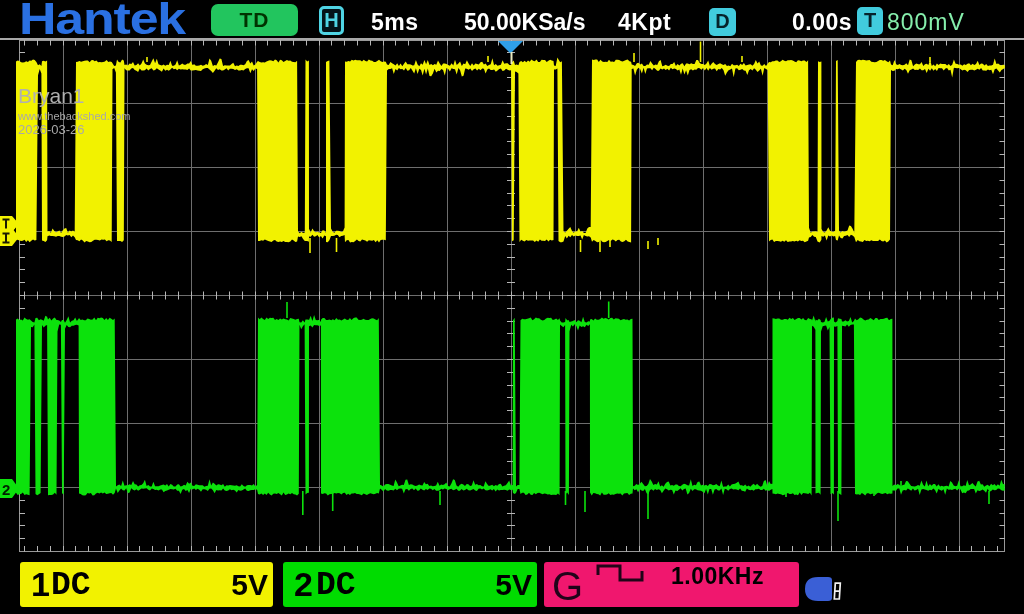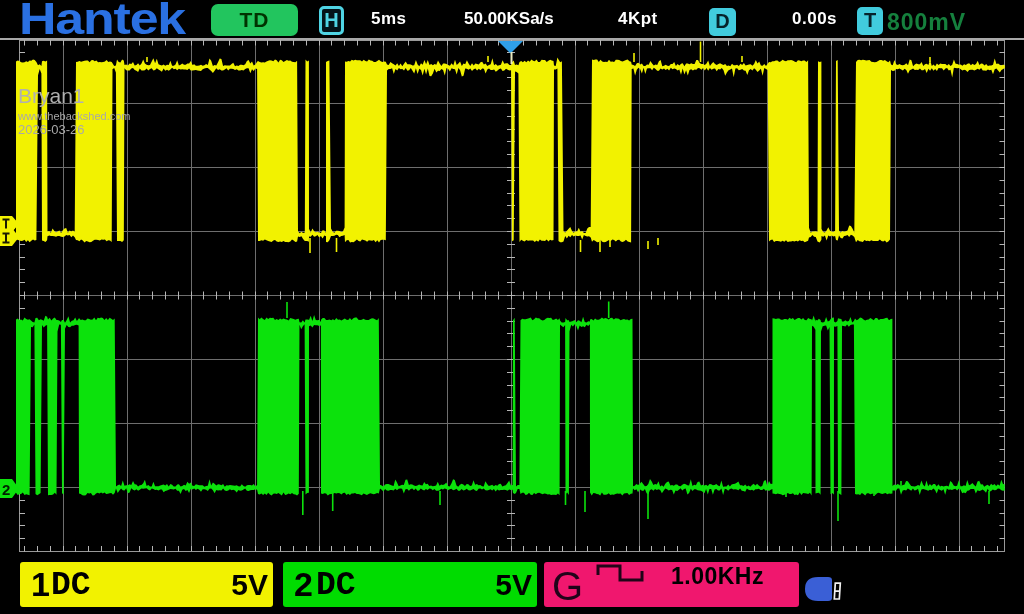"5ms" .topbar-text { font-size: 17px -> 23px }
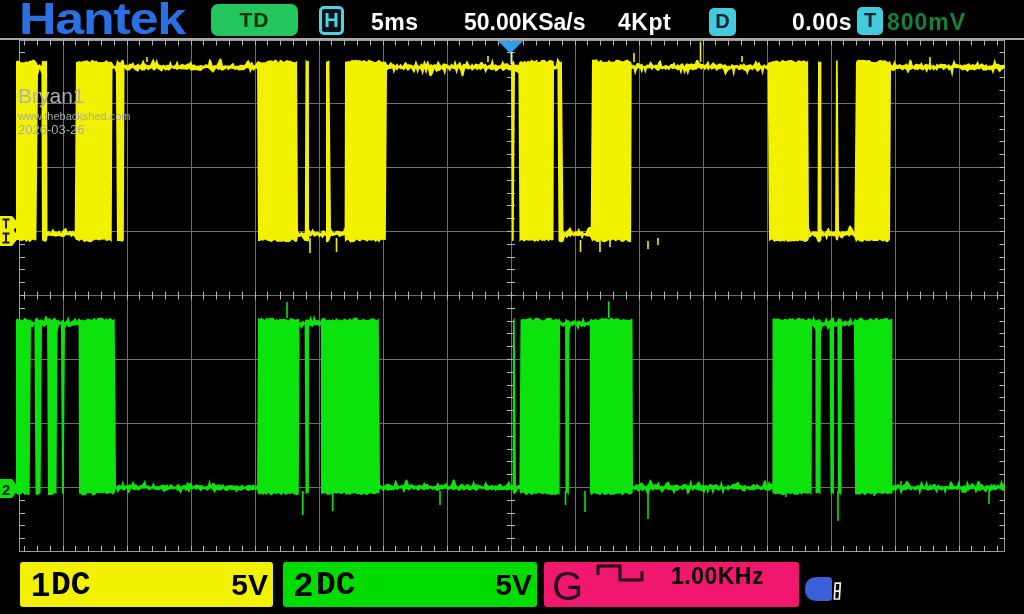"800mV" div.abs { color: #15803d -> #86efac; font-weight: bold -> normal }
